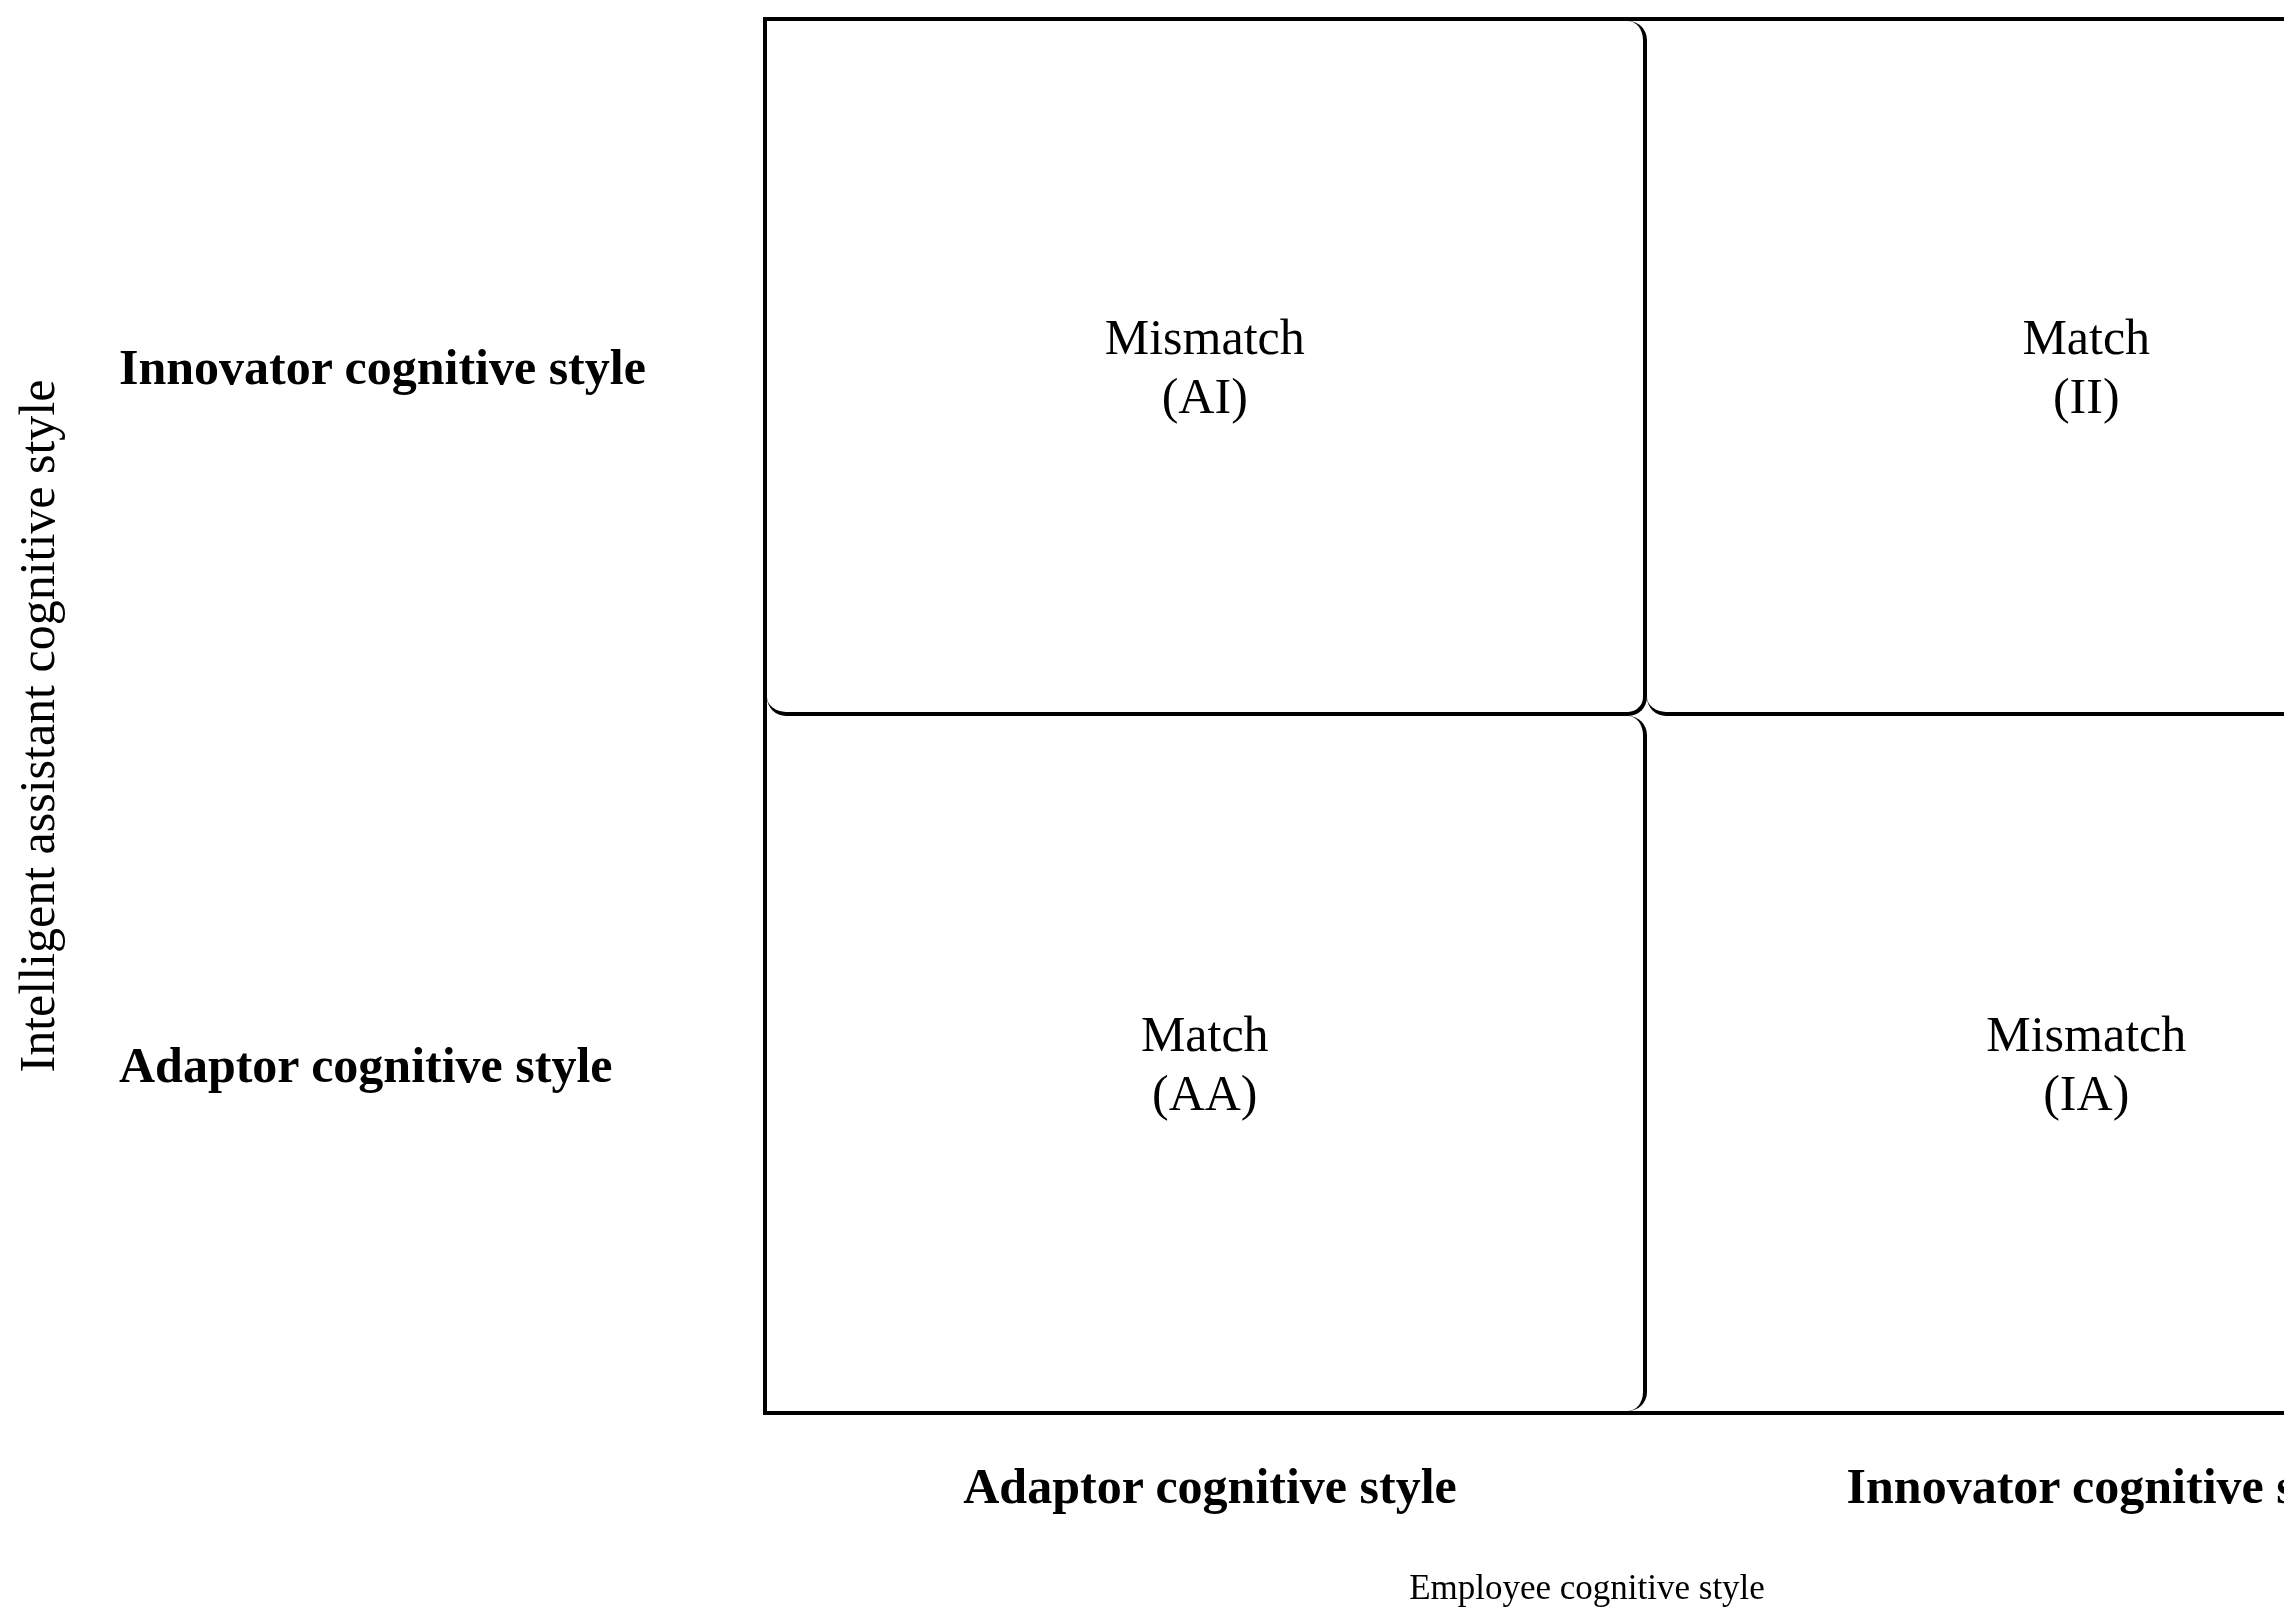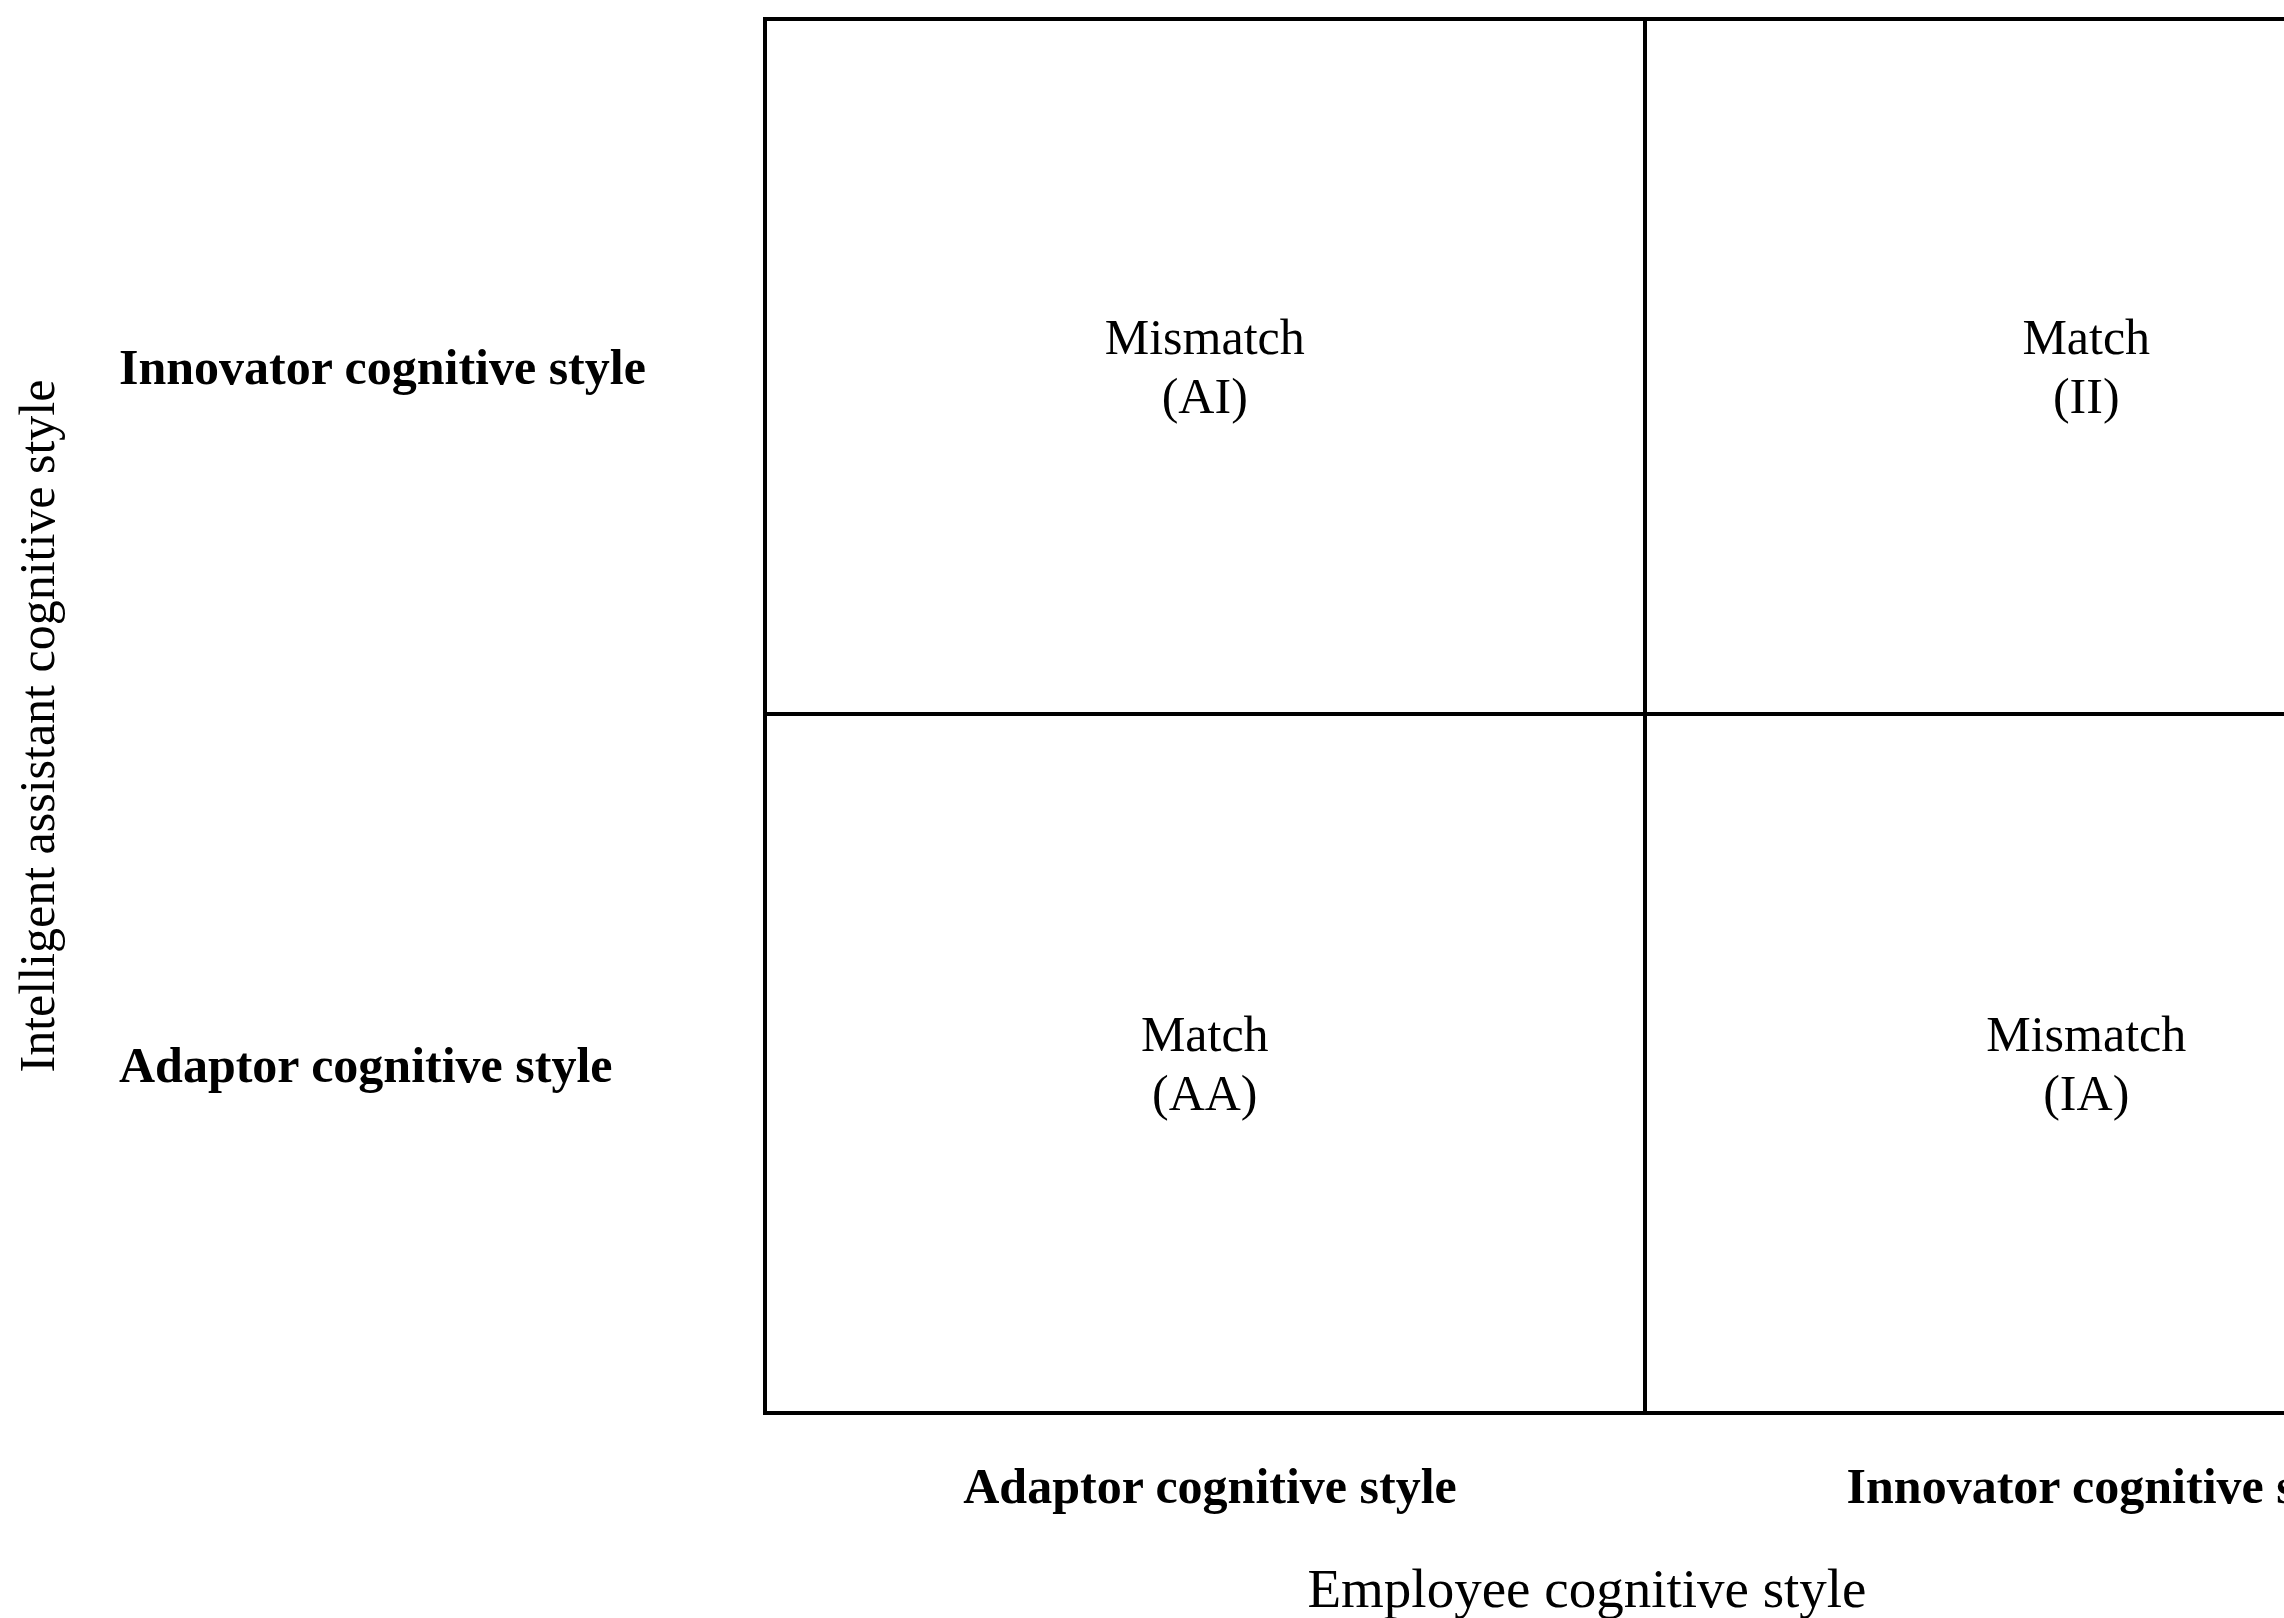"Mismatch" .cell { border-radius: none -> 19px }
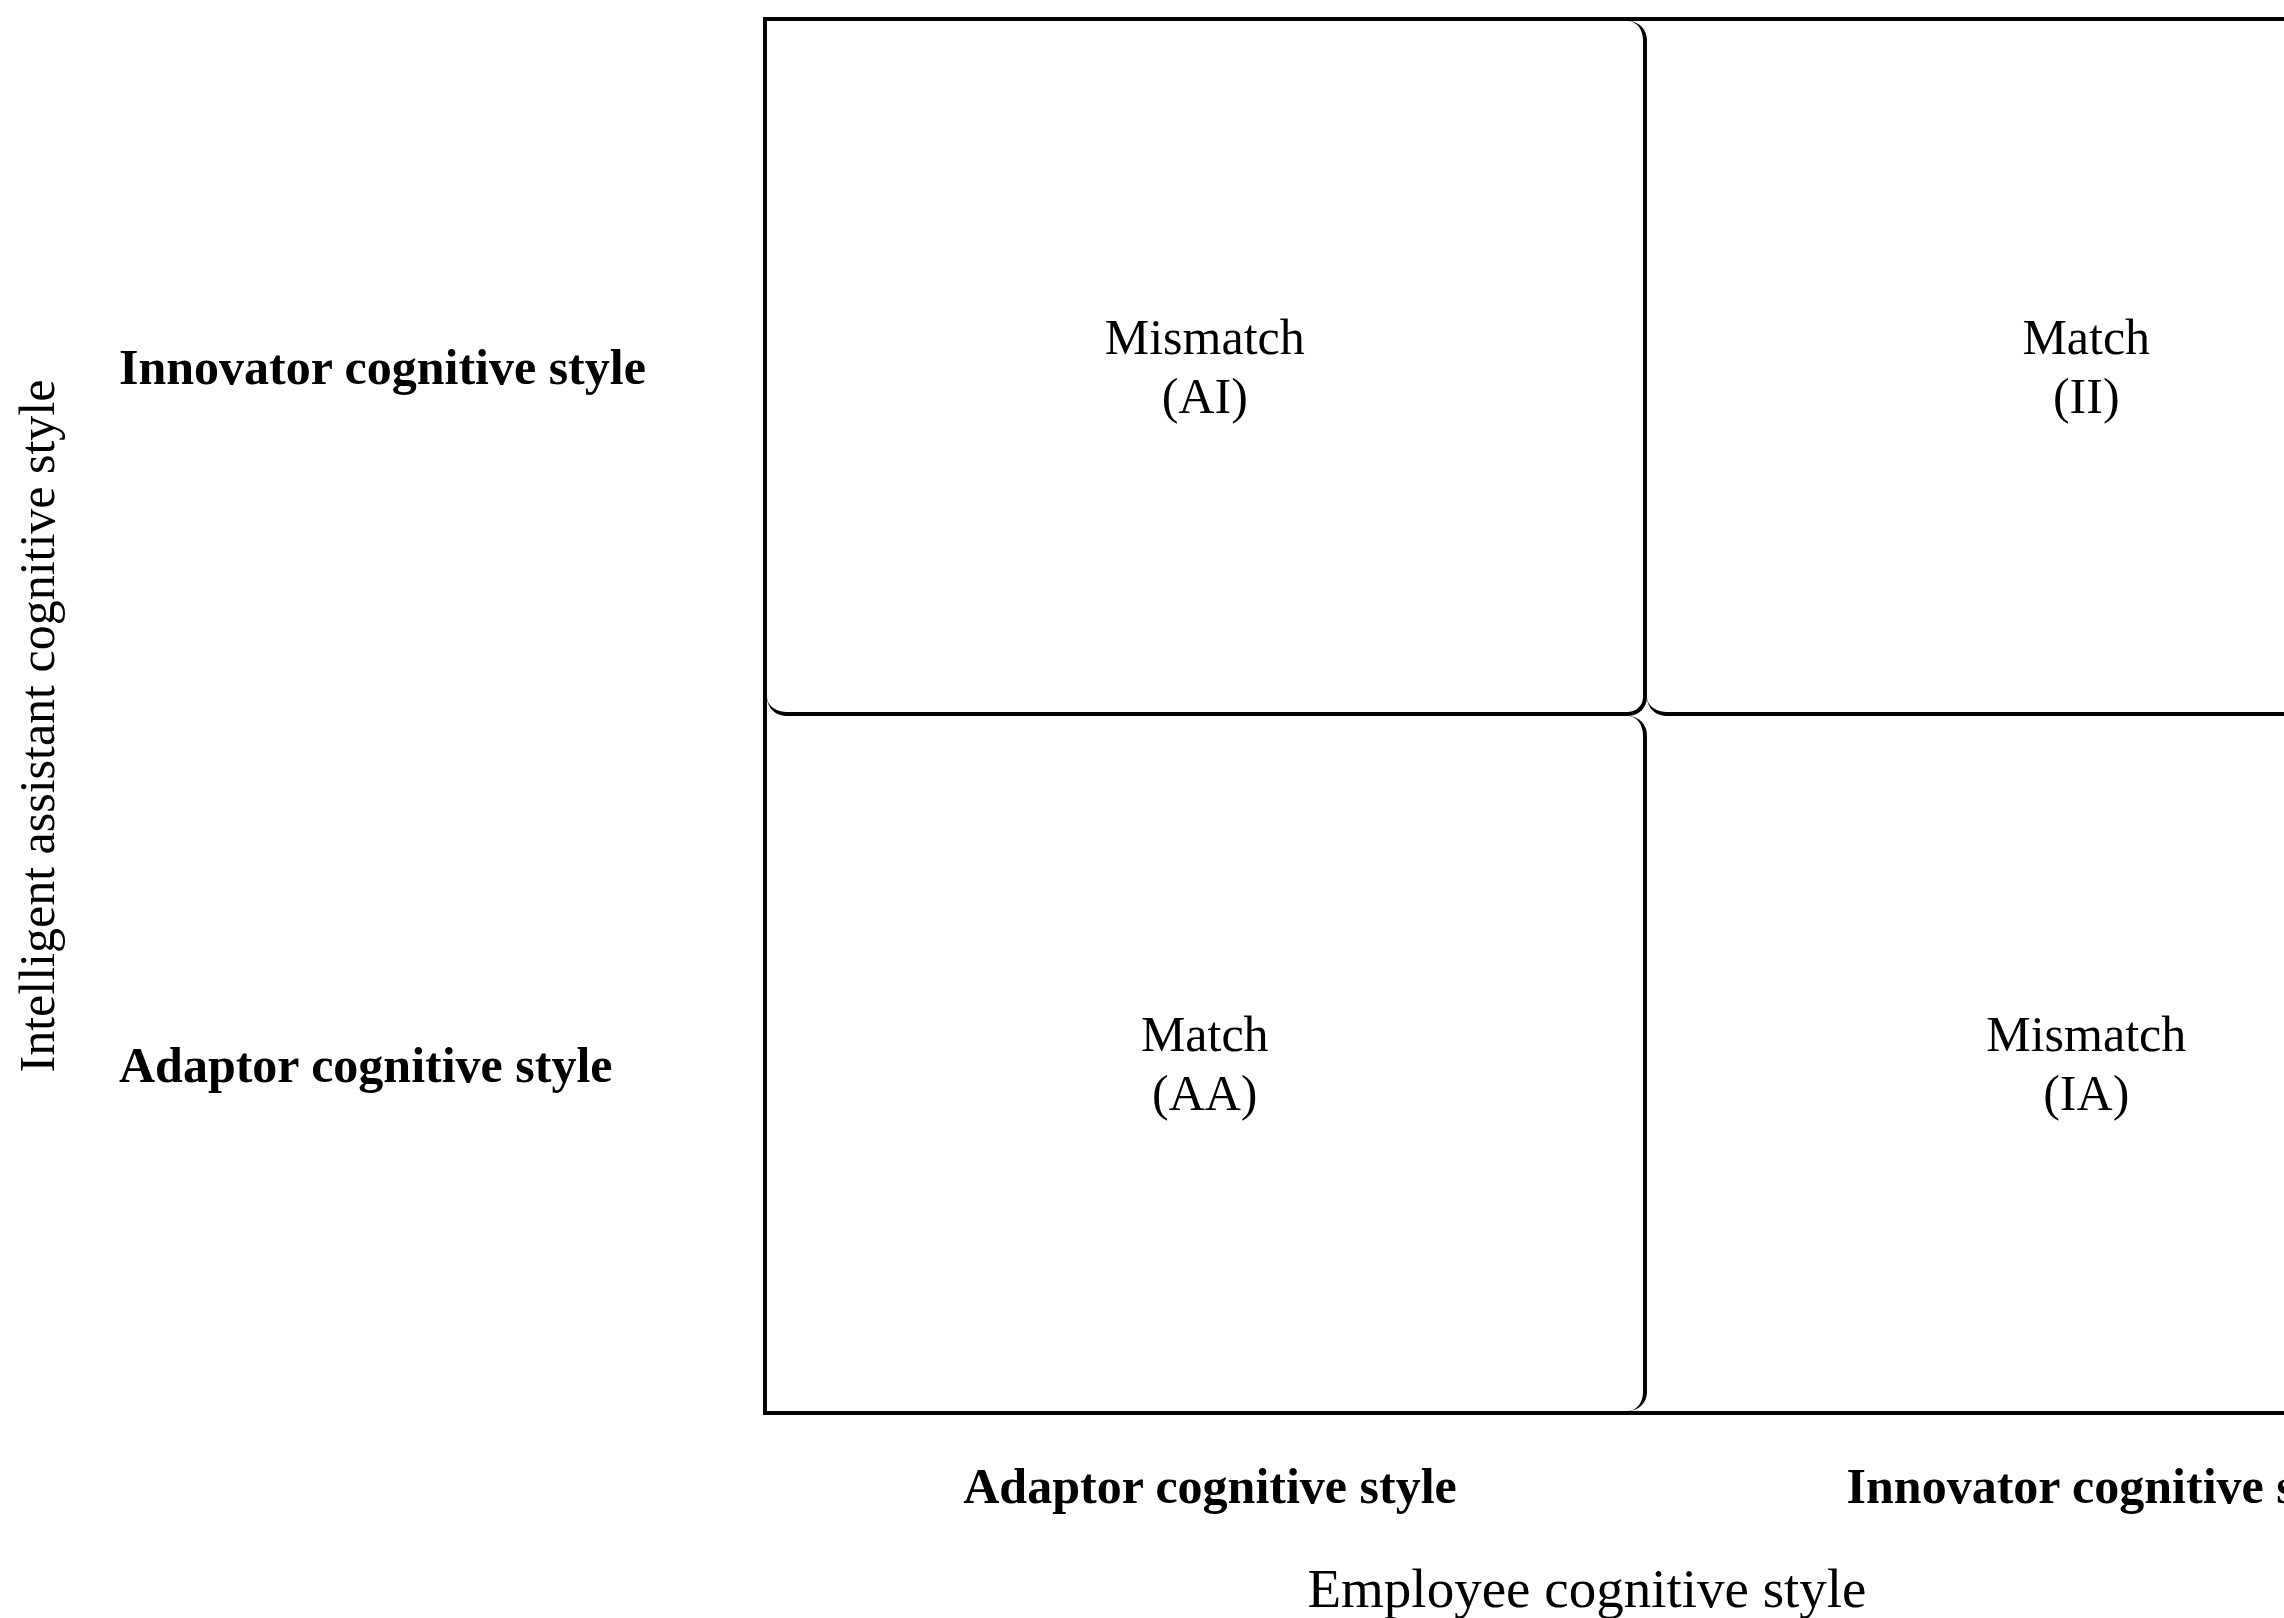"Employee cognitive style" .x-axis-title { font-size: 55px -> 35px }
